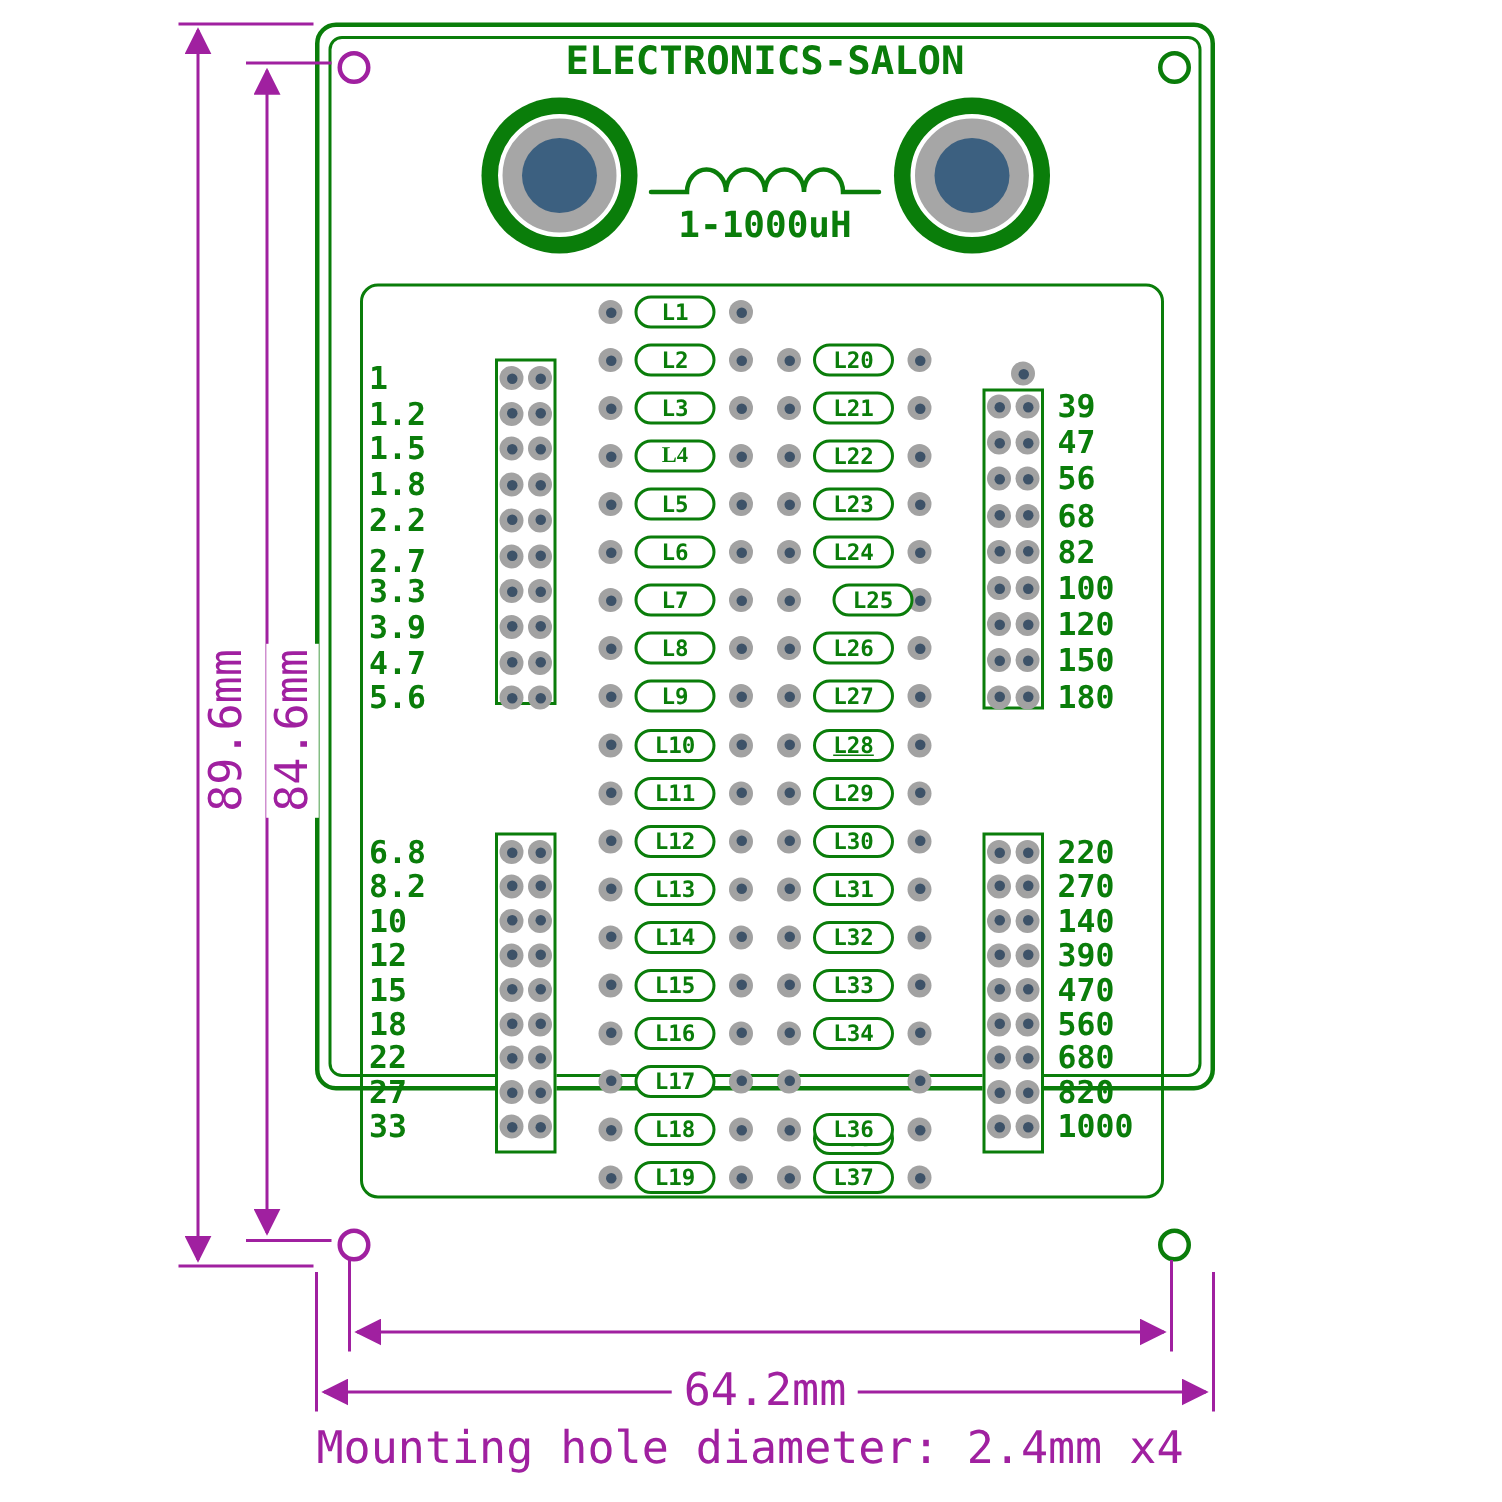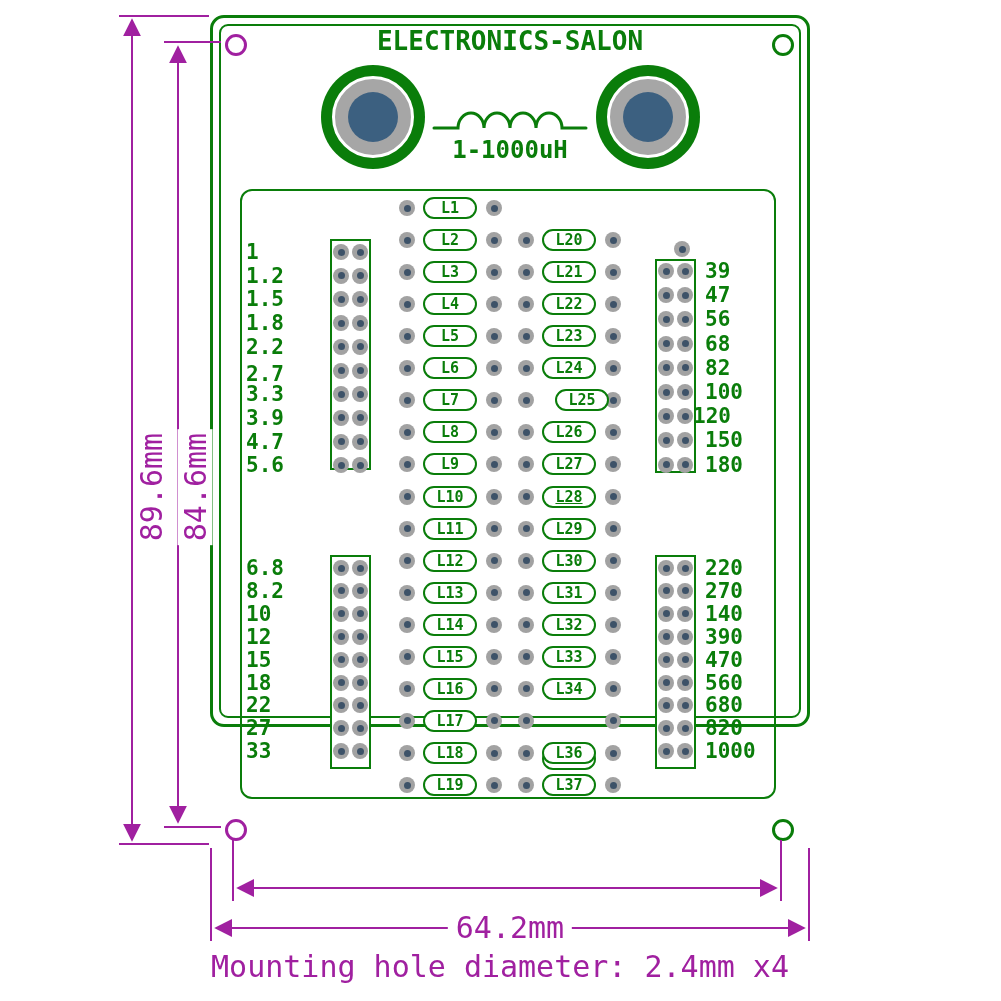"L4" div.ref-label { font-family: none -> Liberation Serif, serif }
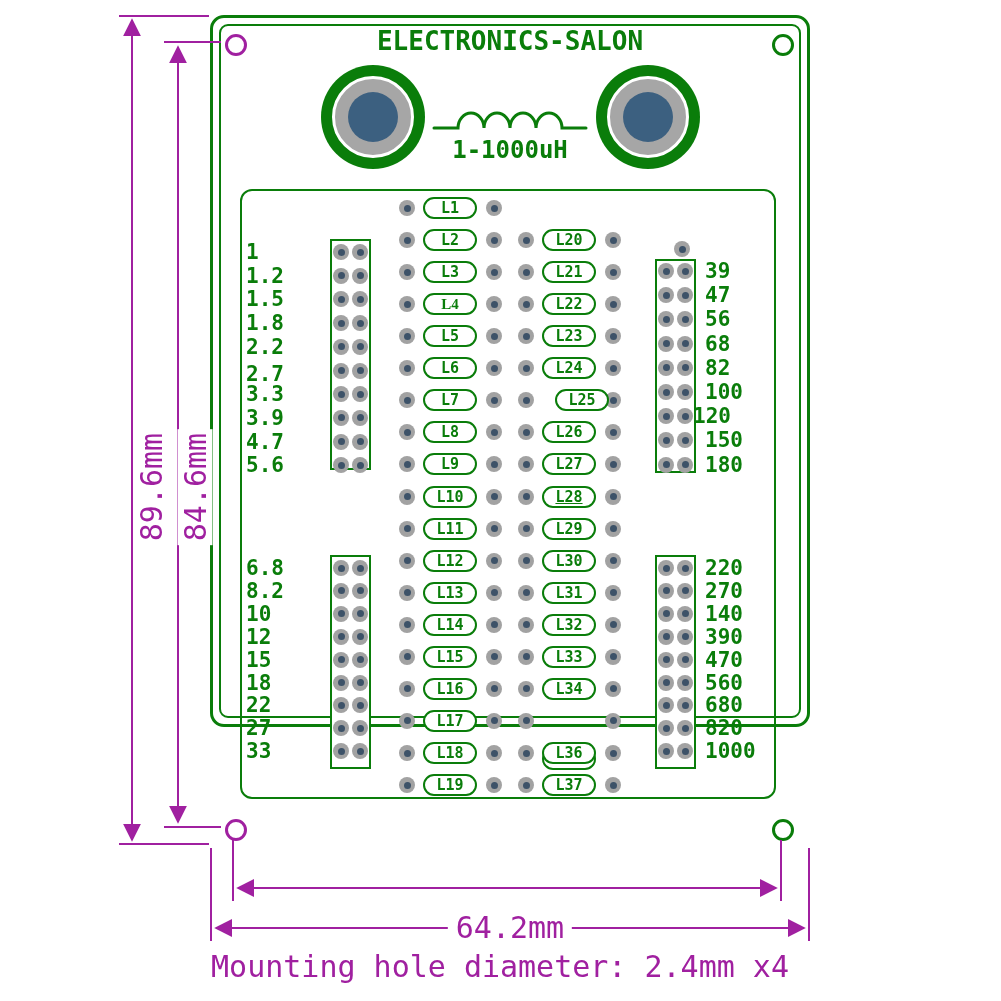"120" div.val-label { left: 480px -> 492px }
